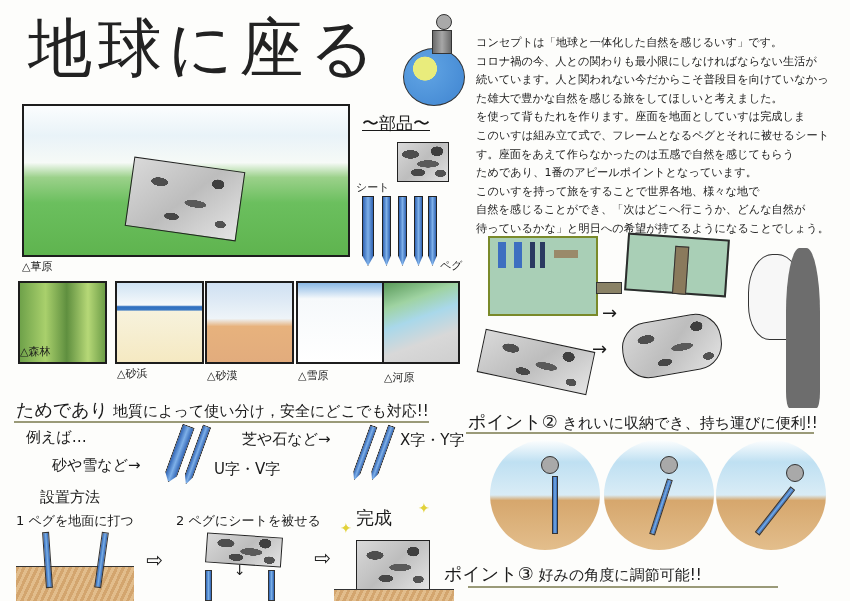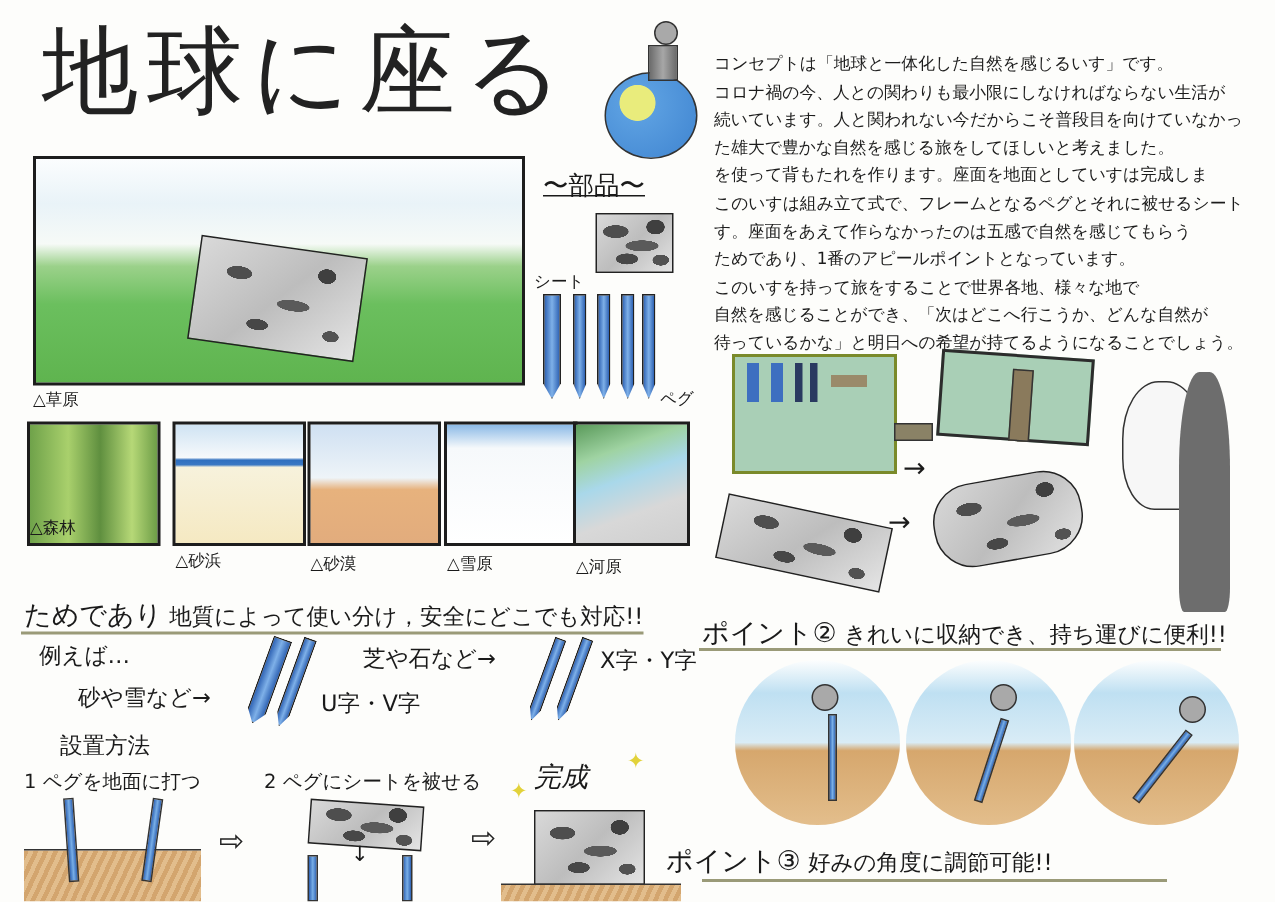"完成" div.abs { font-style: italic -> none }
